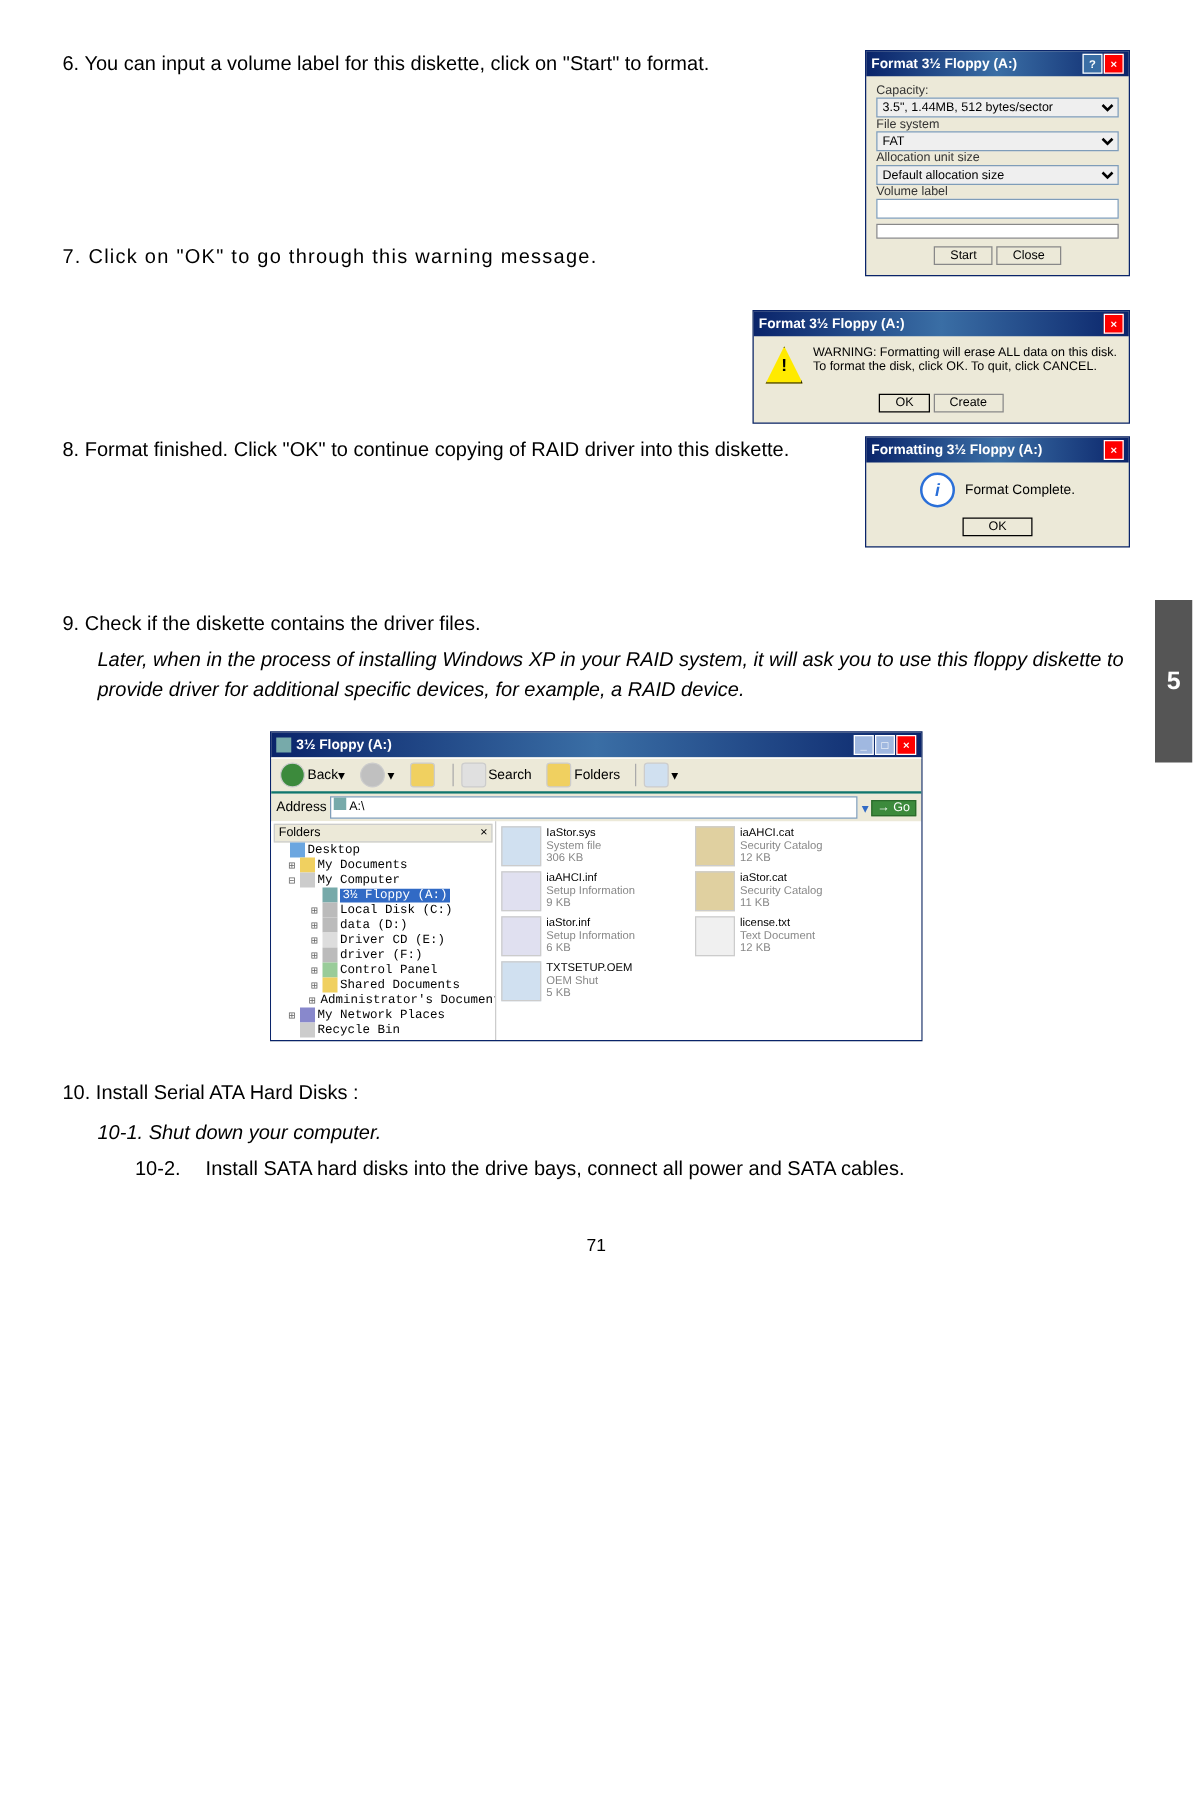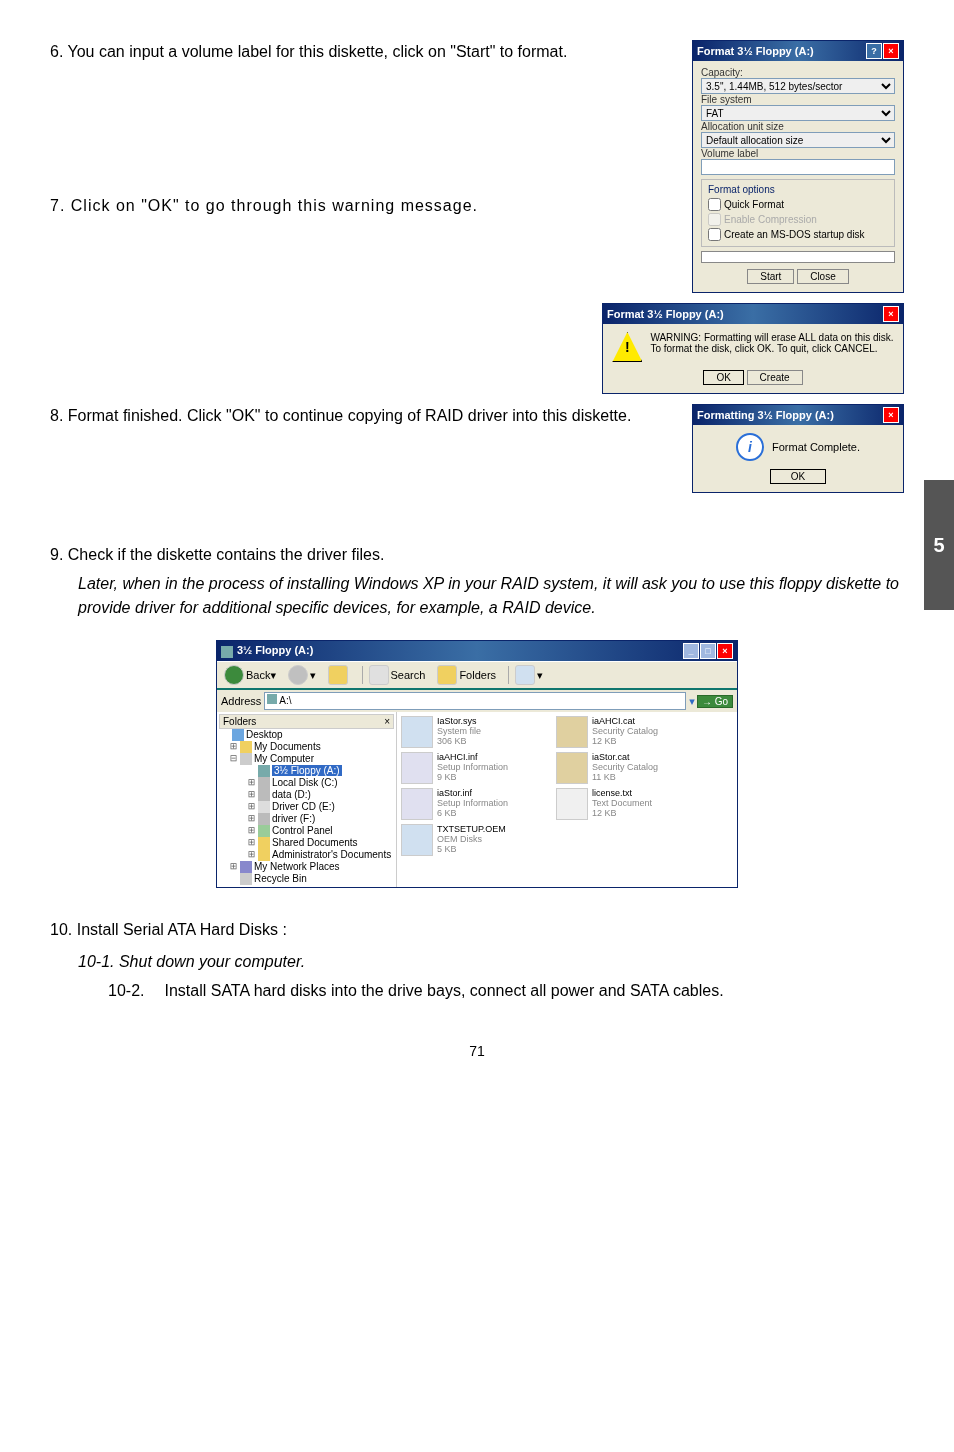"Format options" div.fieldset { html: <div> <div>Format options</div> <div> <input> <span>Quick Format</span> </div> <div> <input> <span>Enable Compression</span> </div> <div> <input> <span>Create an MS-DOS startup disk</span> </div> </div> -> none }
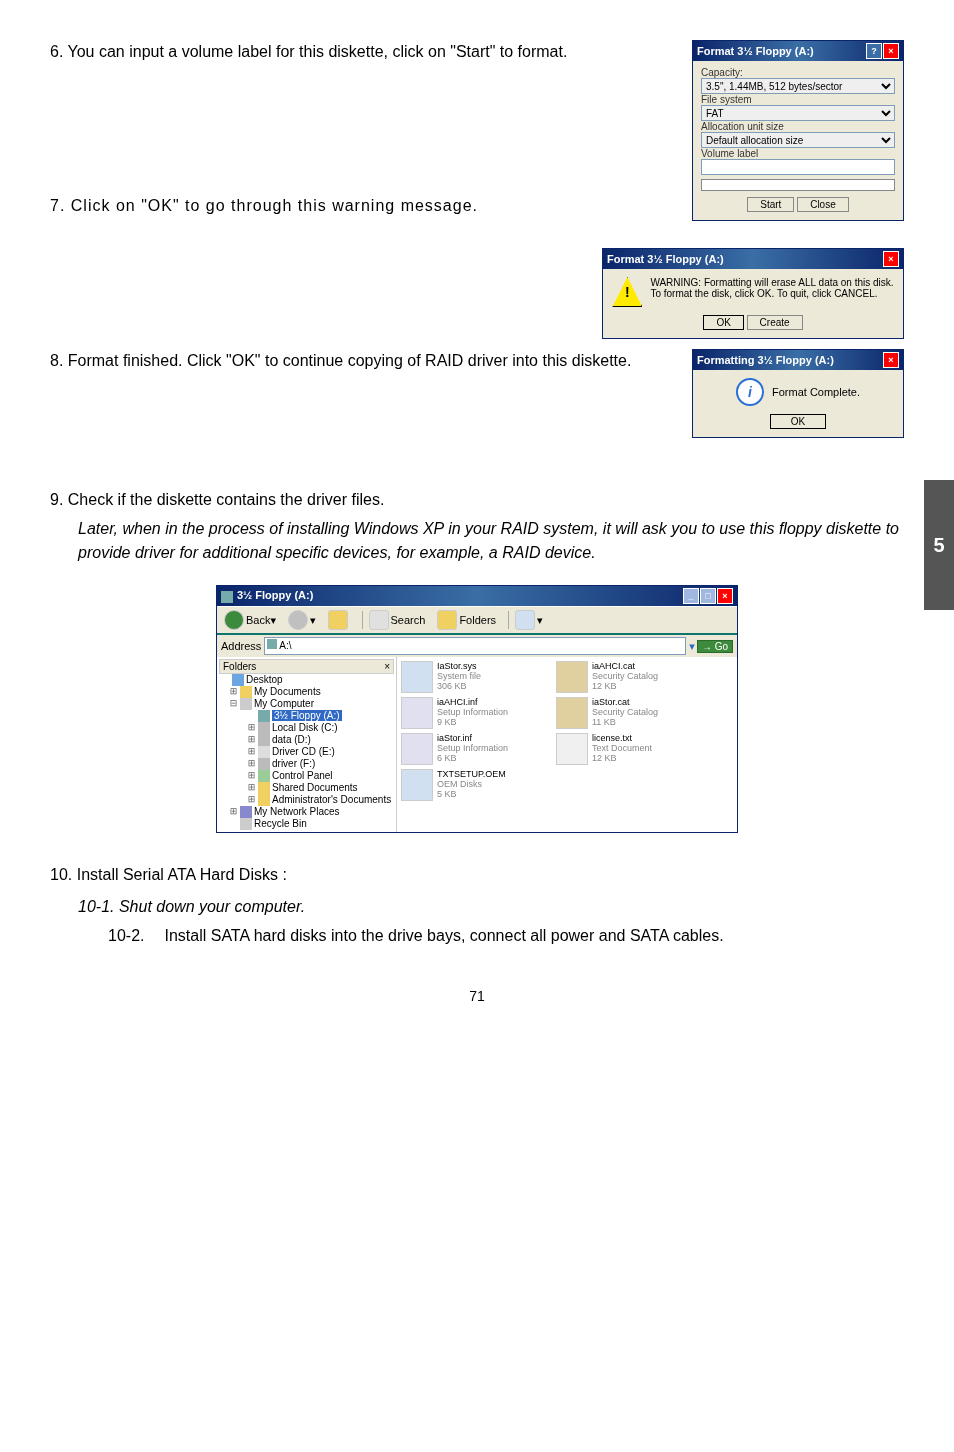"Desktop" .tree-item { align-items: flex-start -> flex-end; font-family: none -> Liberation Mono, monospace }
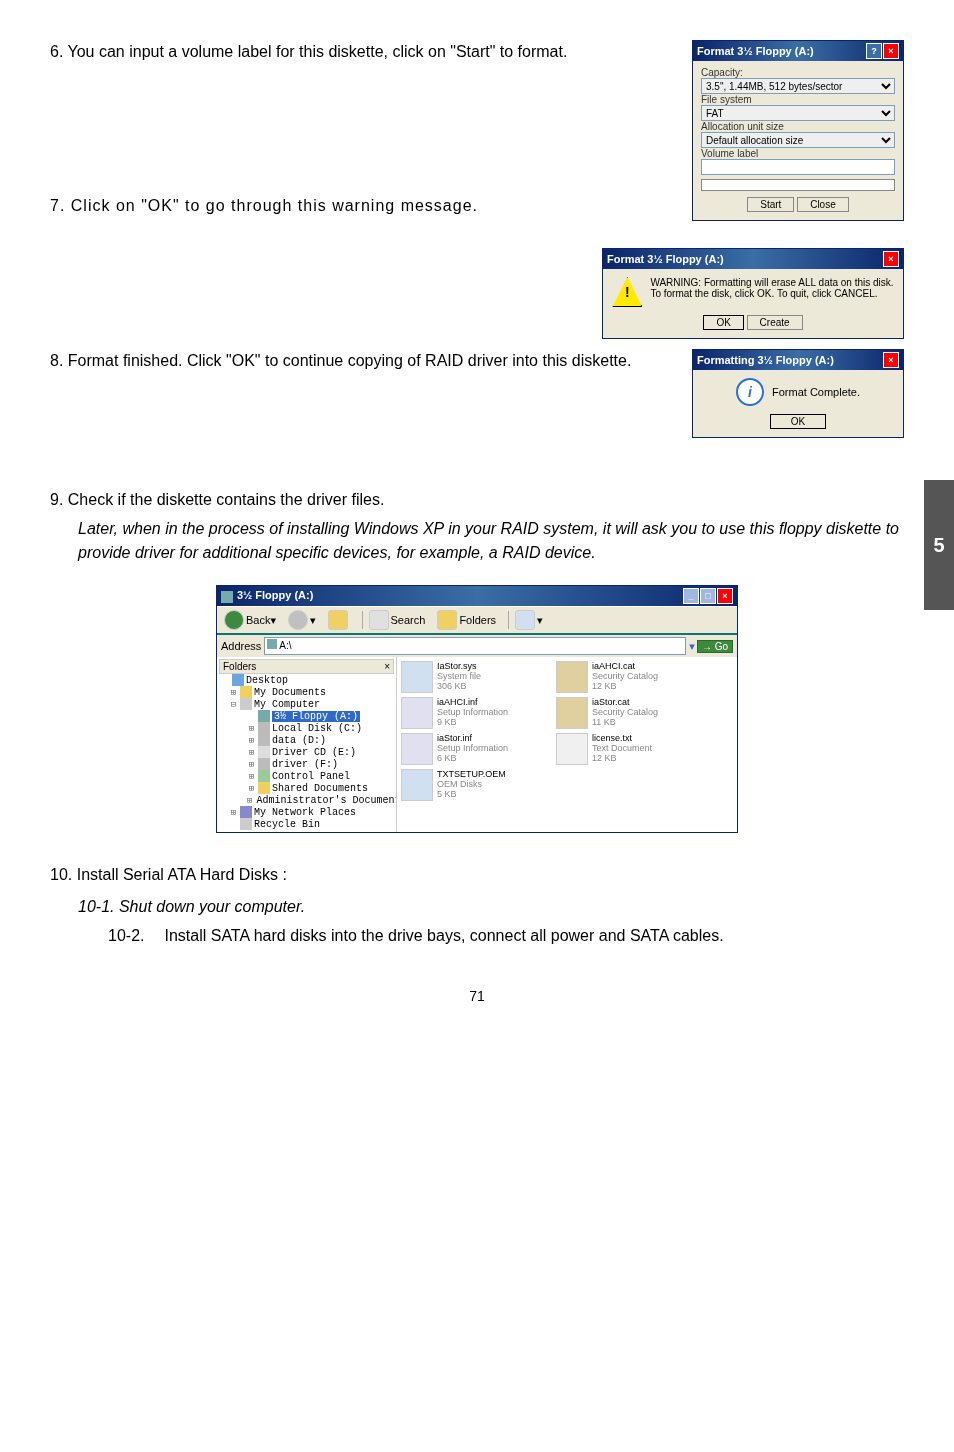"OEM Disks" div.ftype { text: Disks -> Shut }
